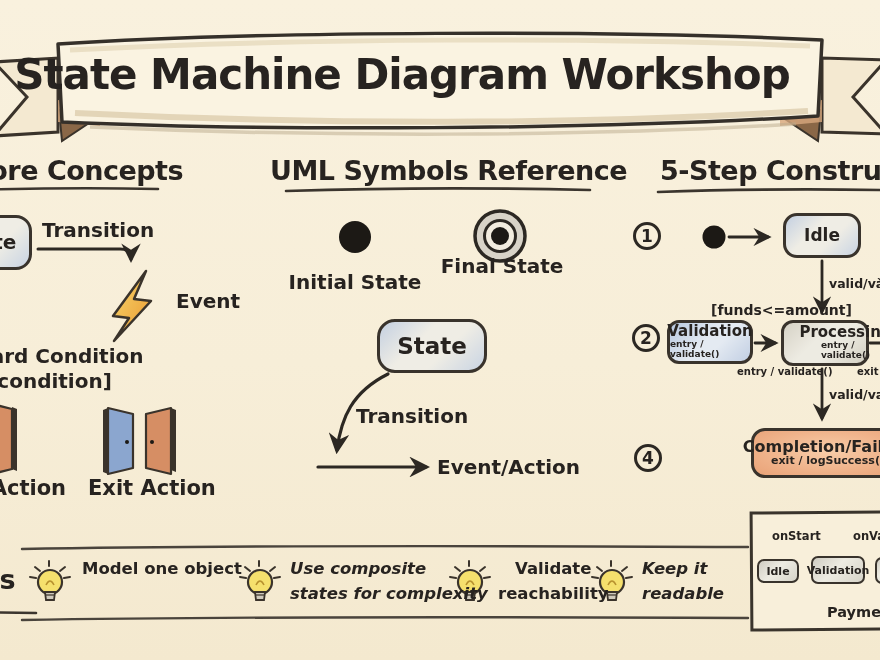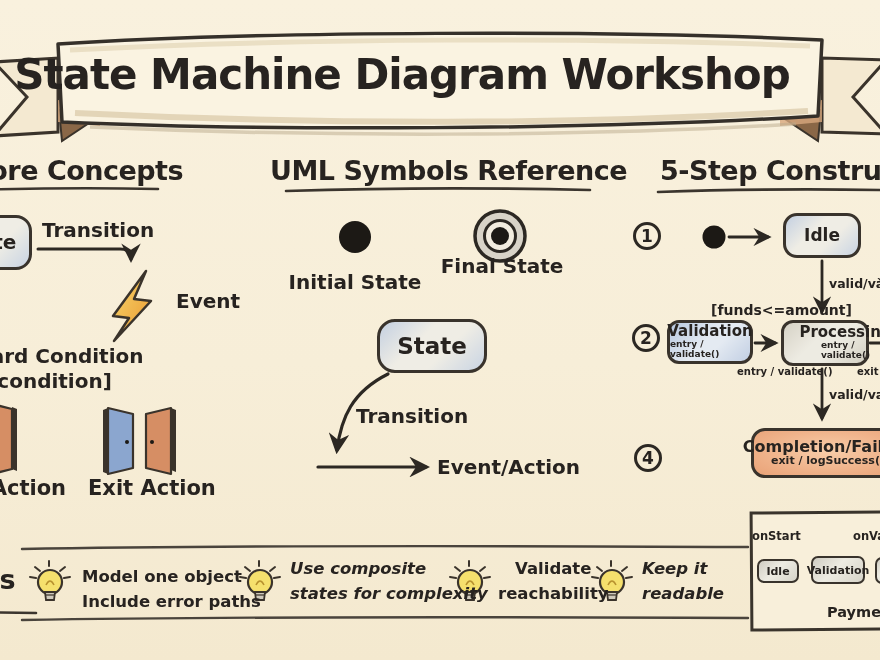"onStart" div.abs { left: 752px -> 772px }
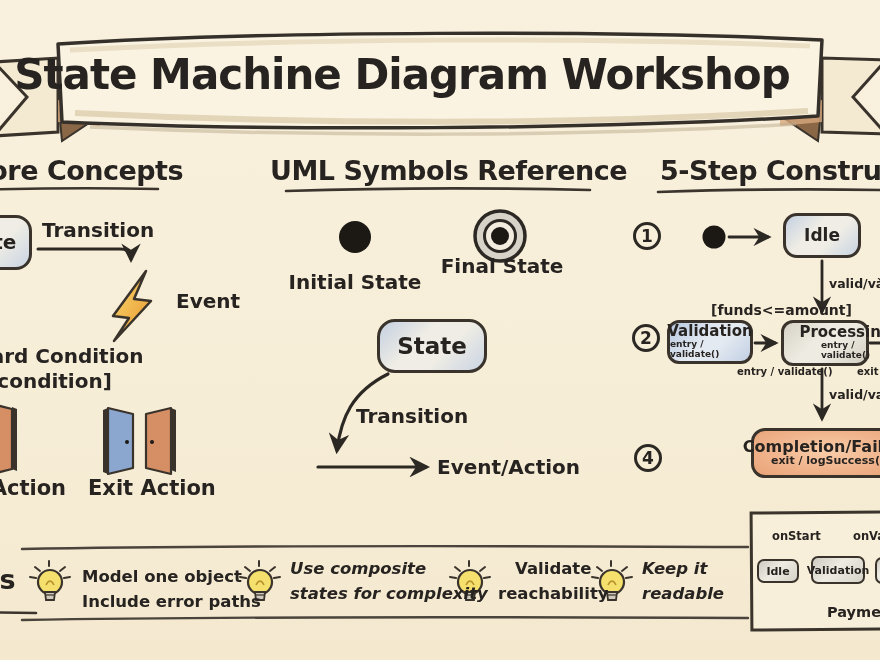"Model one object" div.abs { margin-top: 8px -> none }
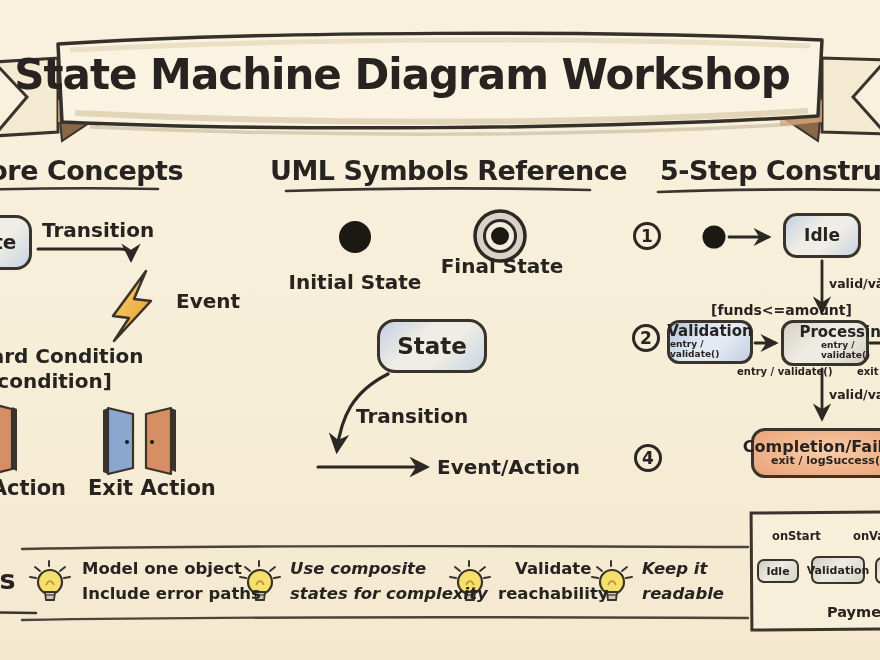"Include error paths" div { html: <div>Include error paths</div> -> none }
